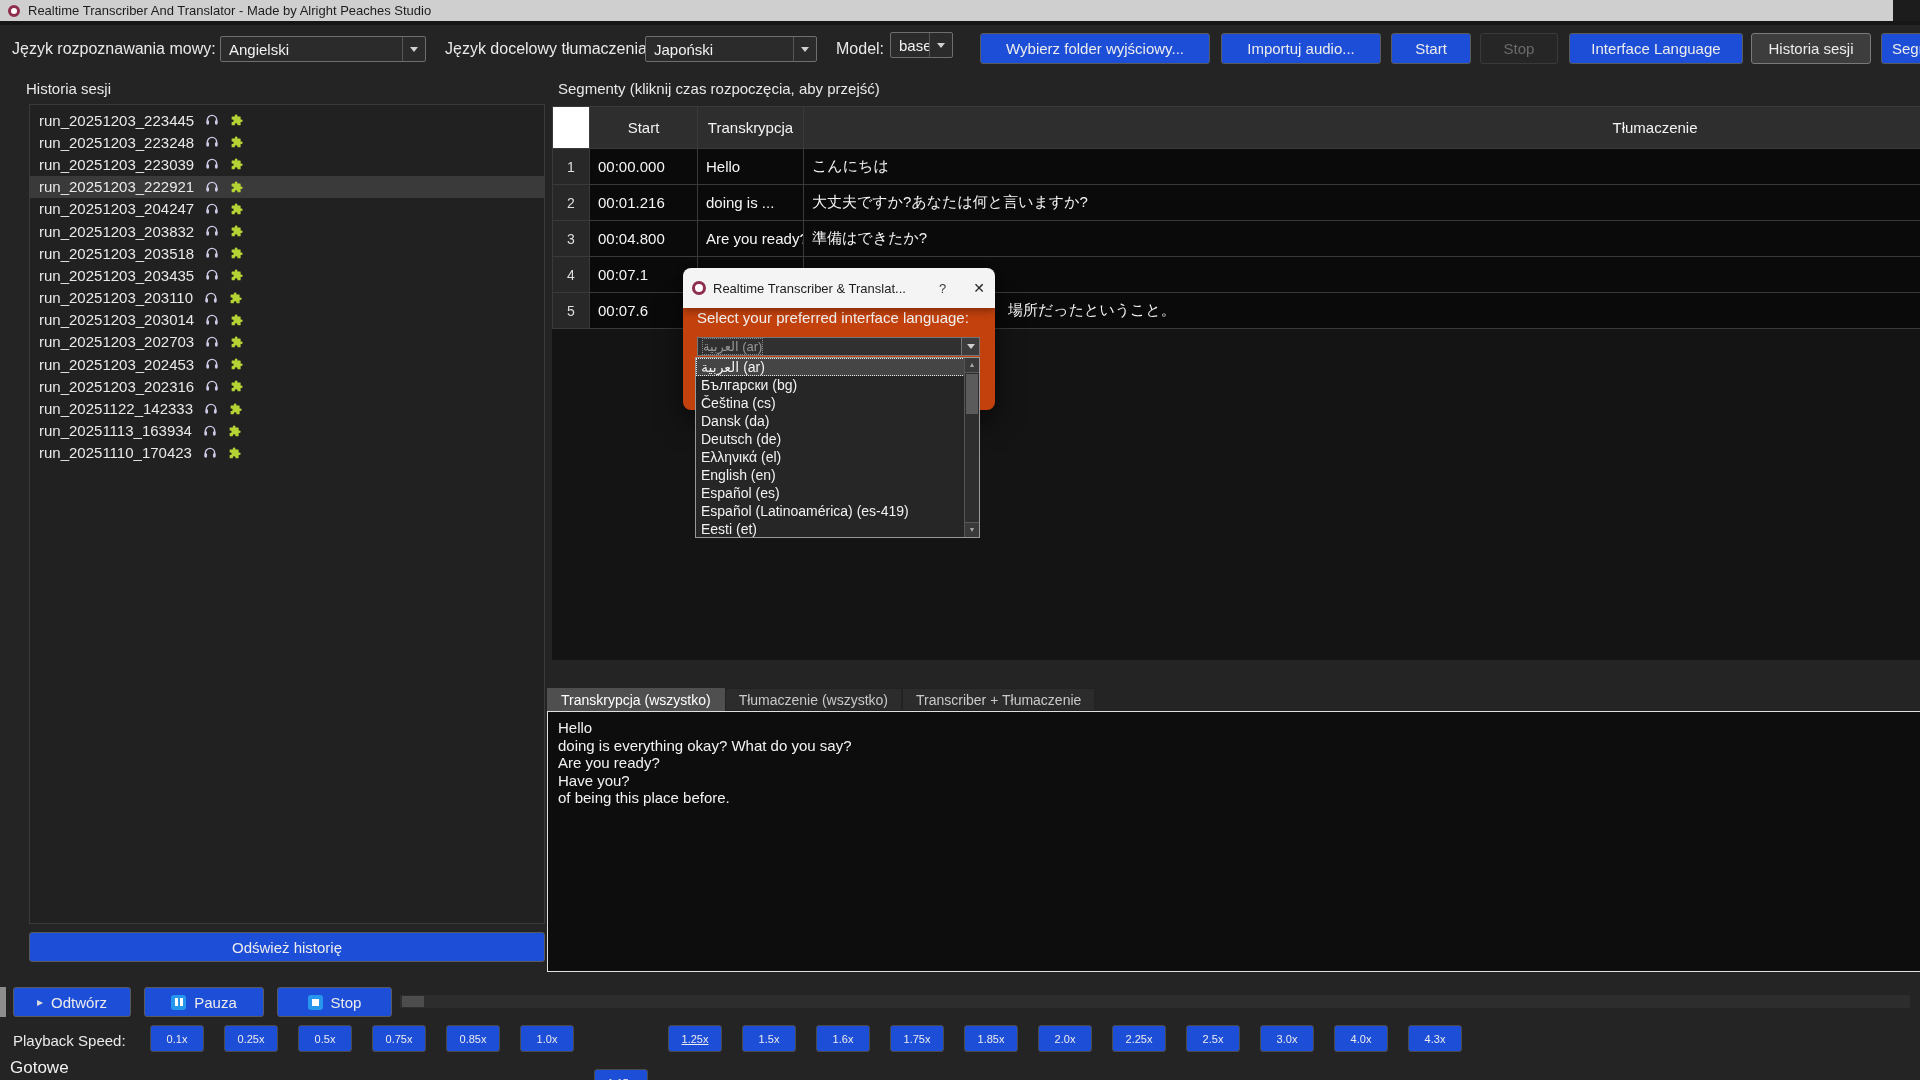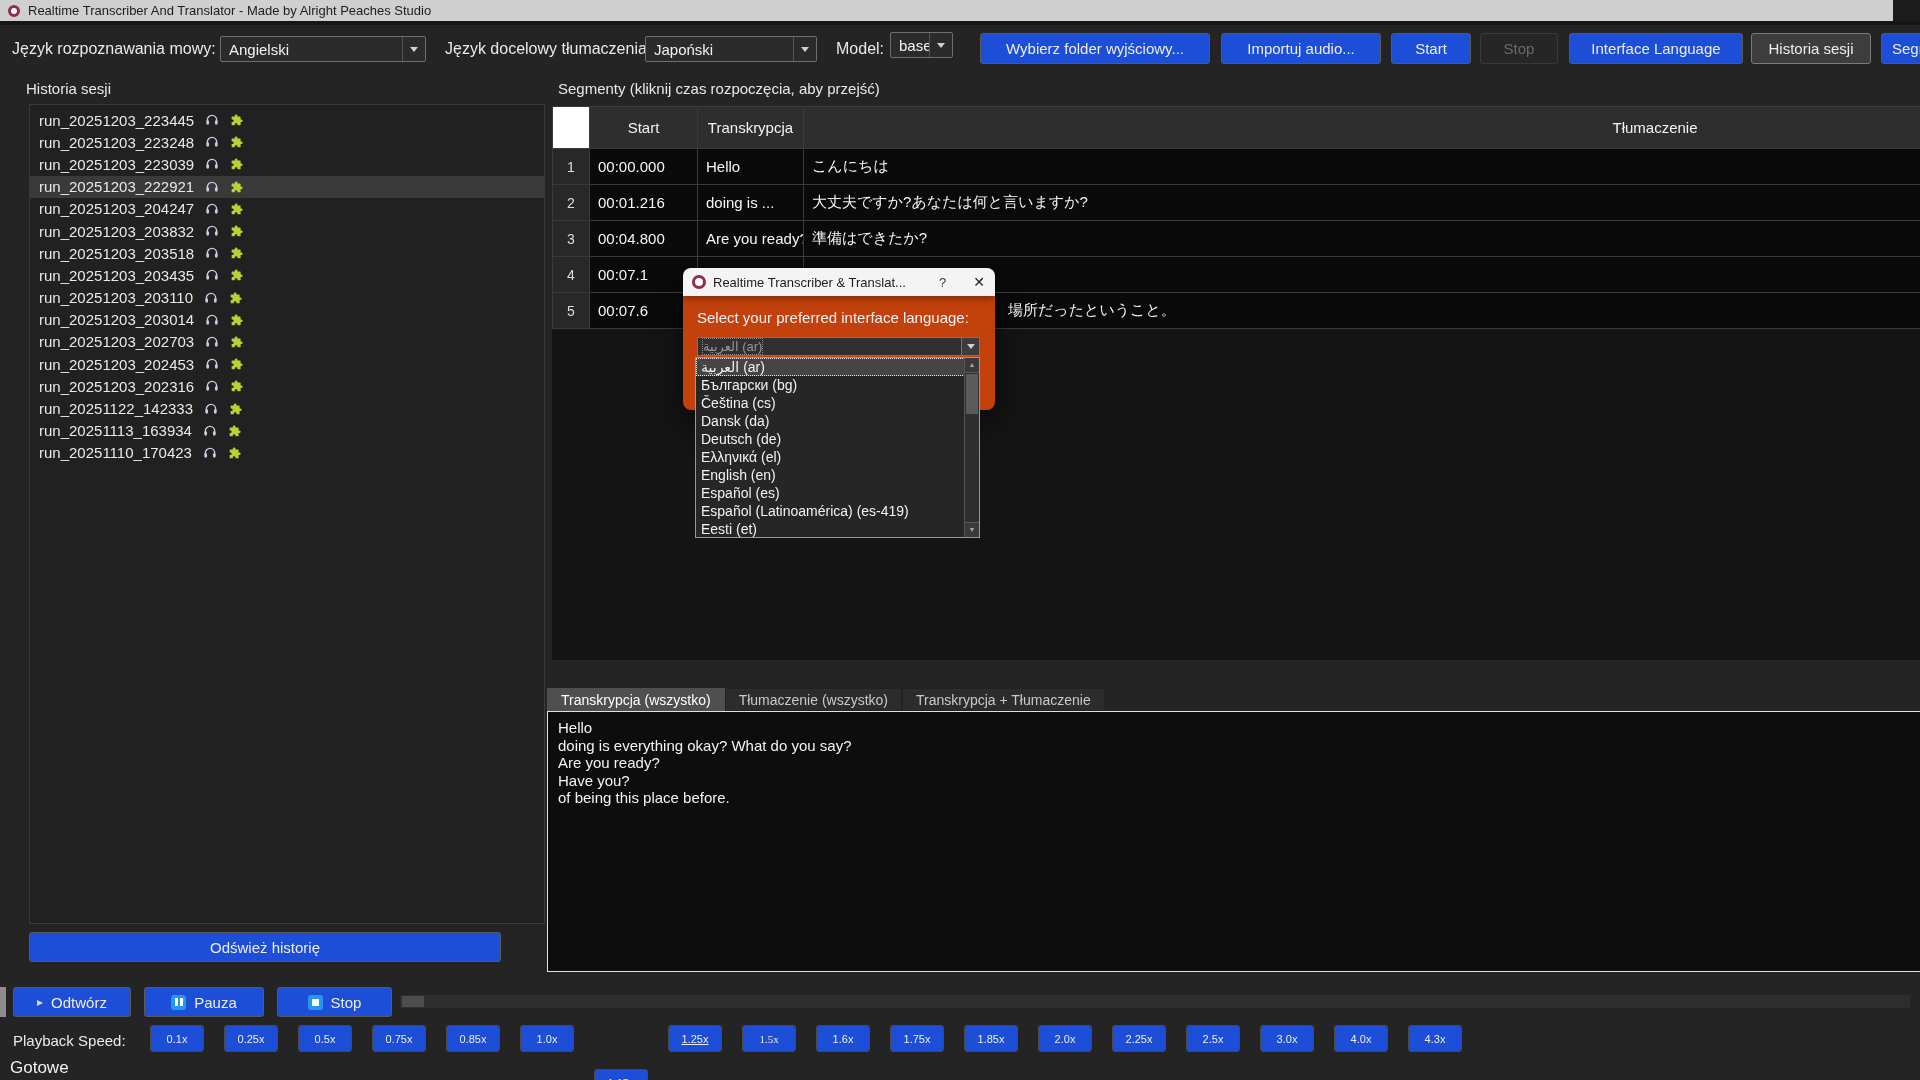"Realtime Transcriber & Translat..." #dlg-title { height: 28px -> 40px }
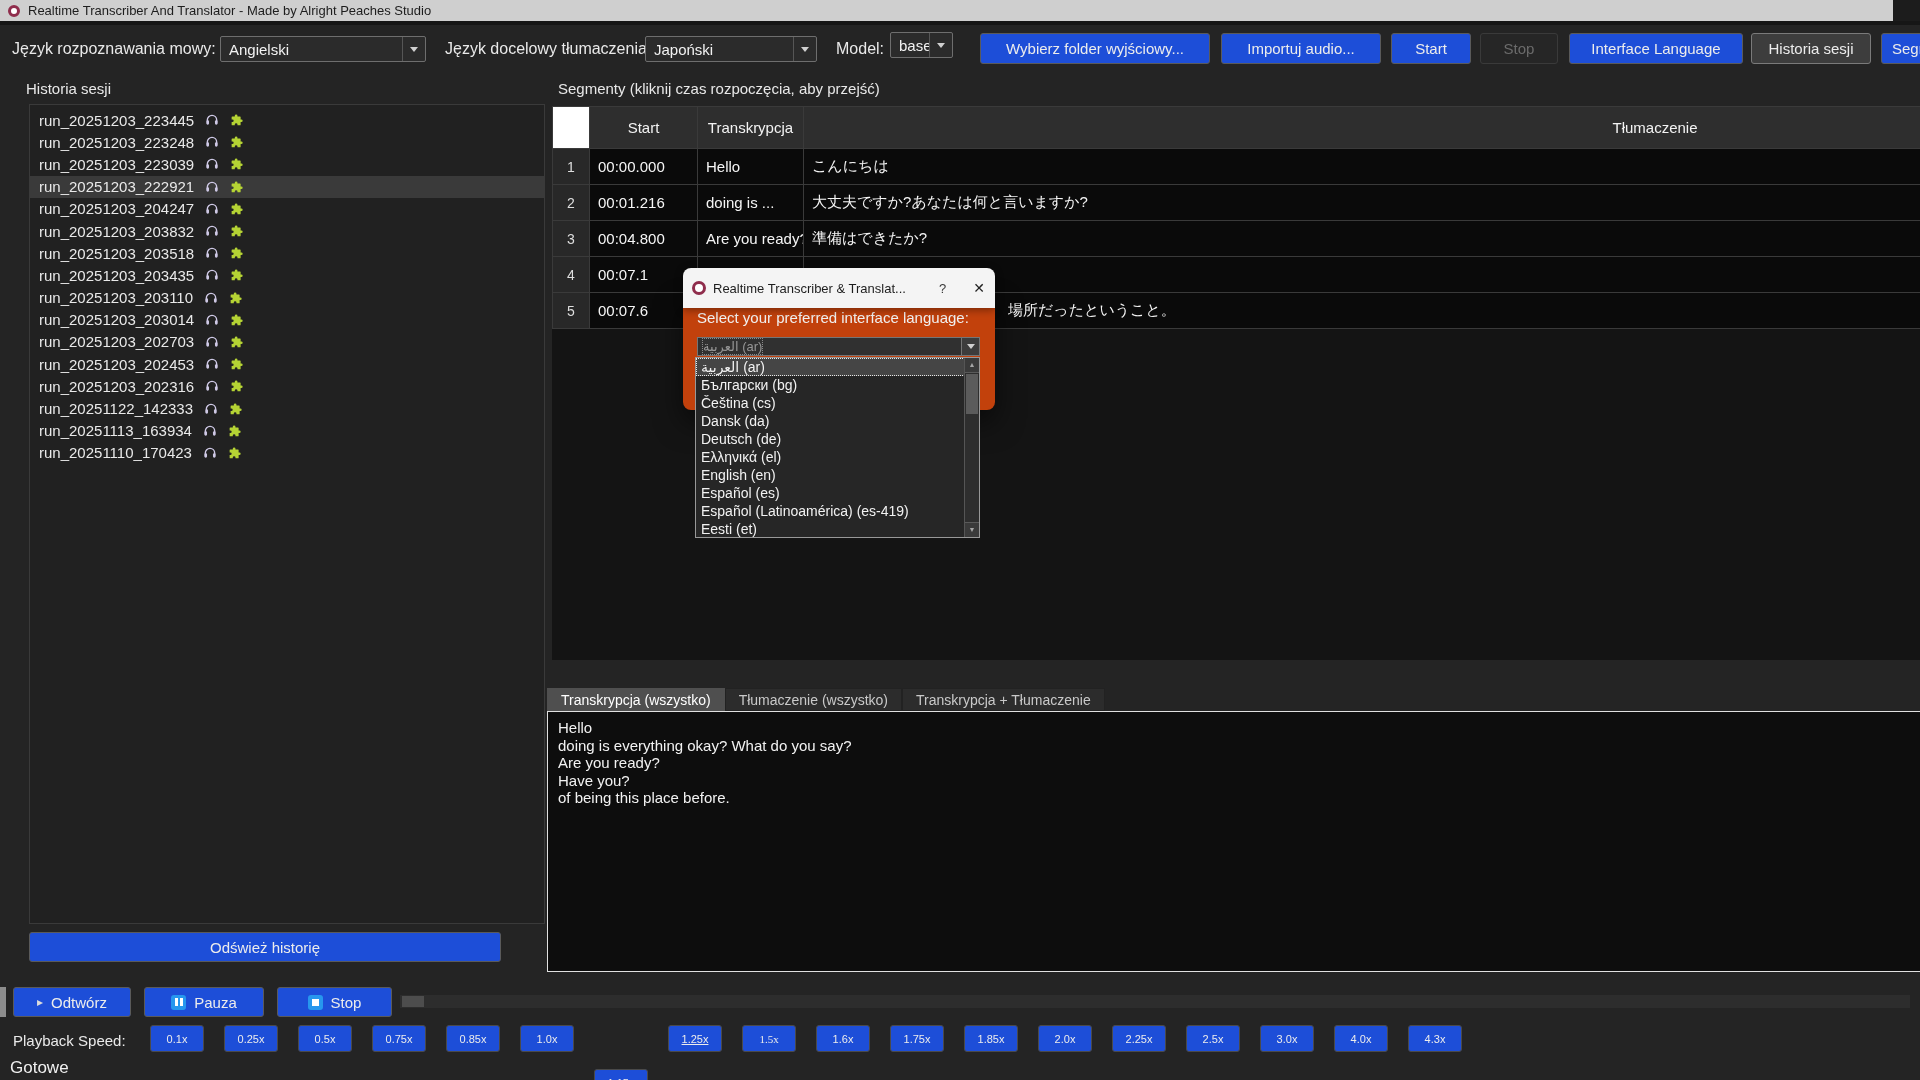"Transkrypcja + Tłumaczenie" div.tab { text: Transkrypcja -> Transcriber }
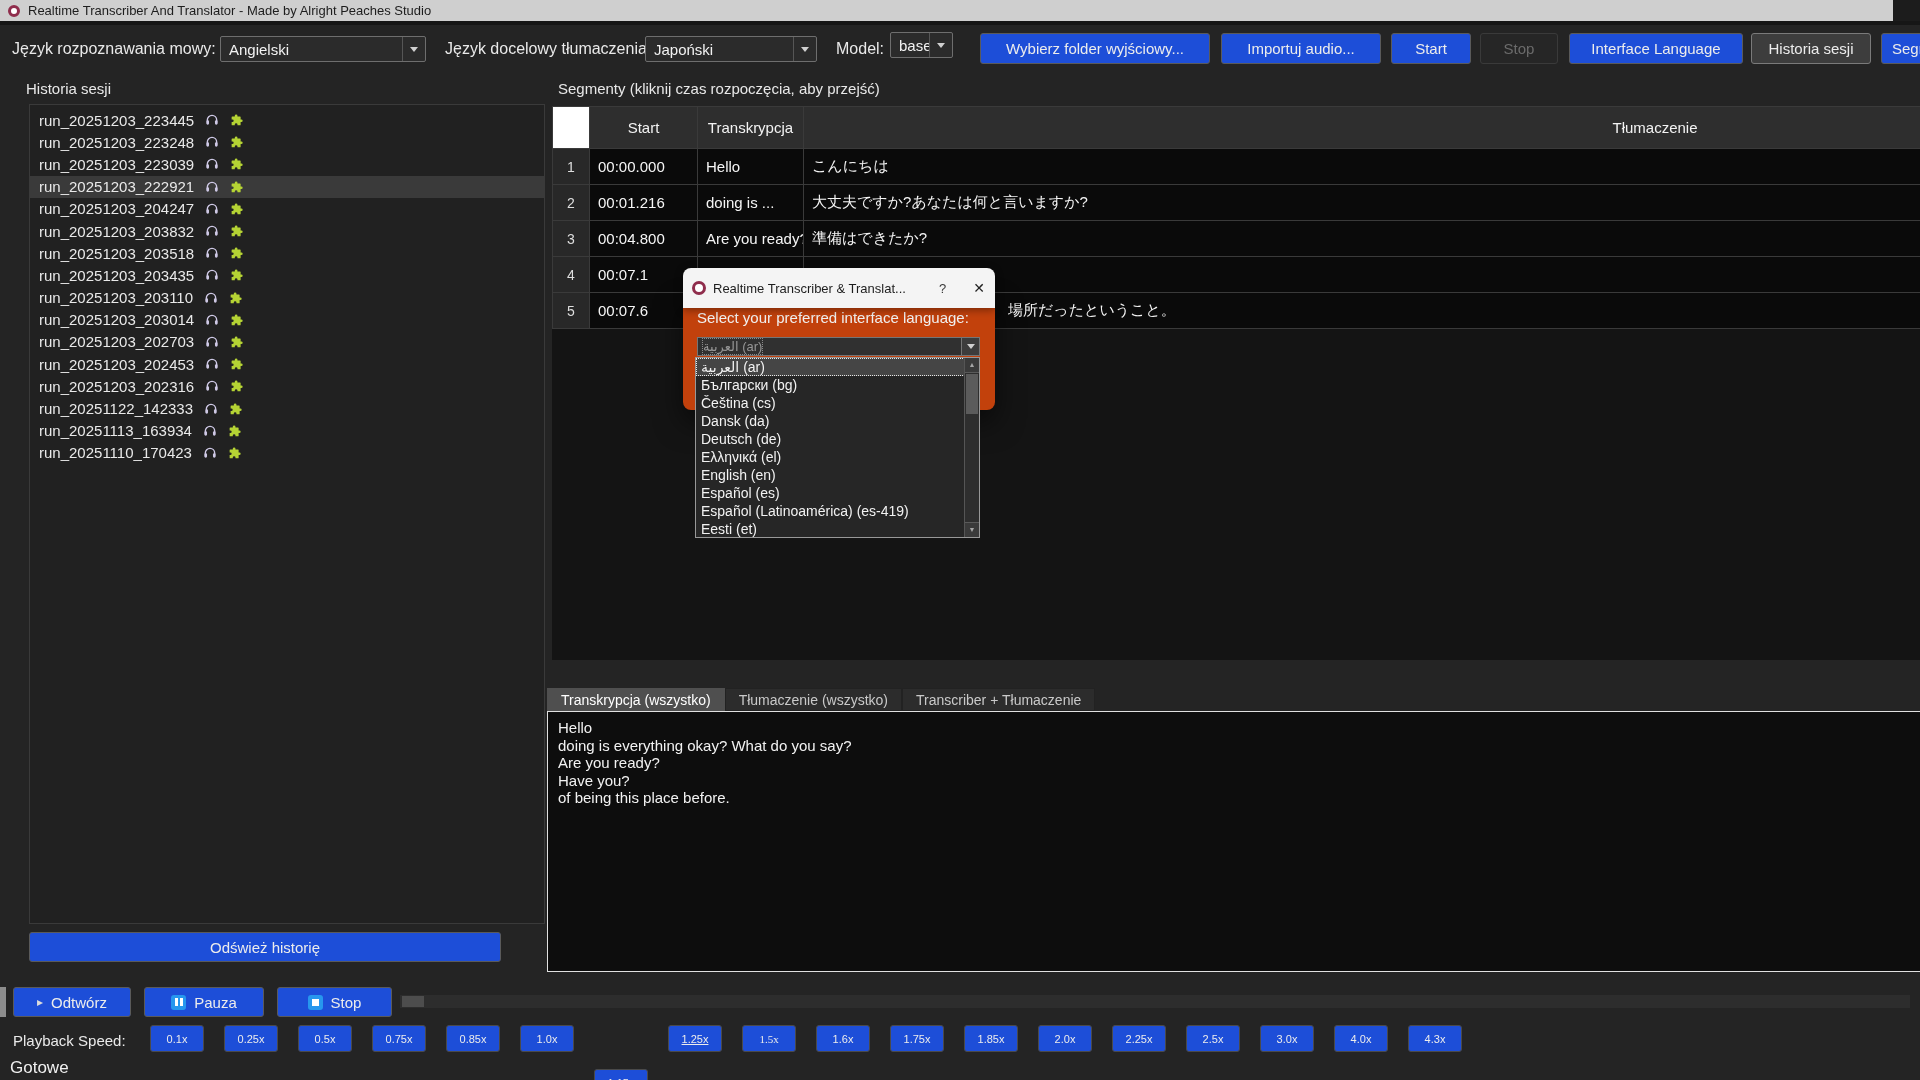"Odśwież historię" #refresh-btn { width: 472px -> 516px }
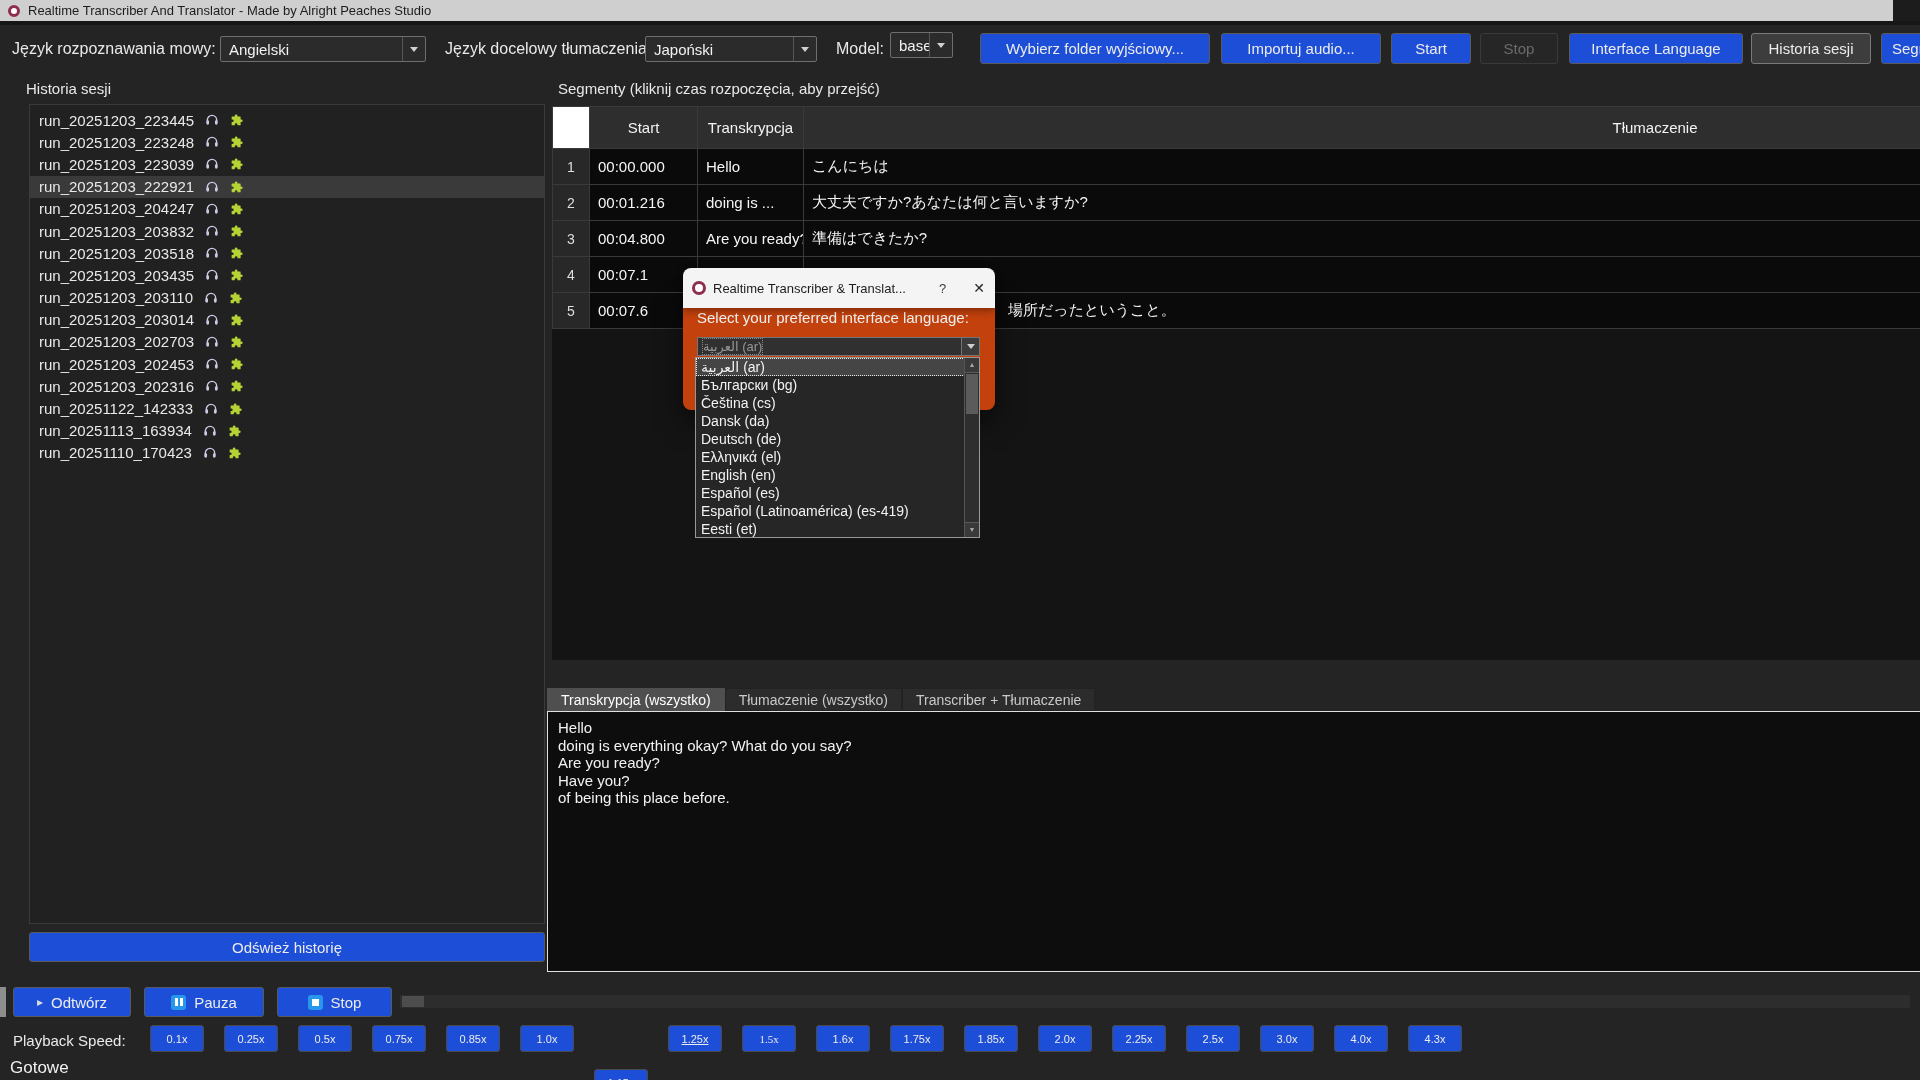"1.5x" div.btn { font-family: Liberation Serif, serif -> none }
